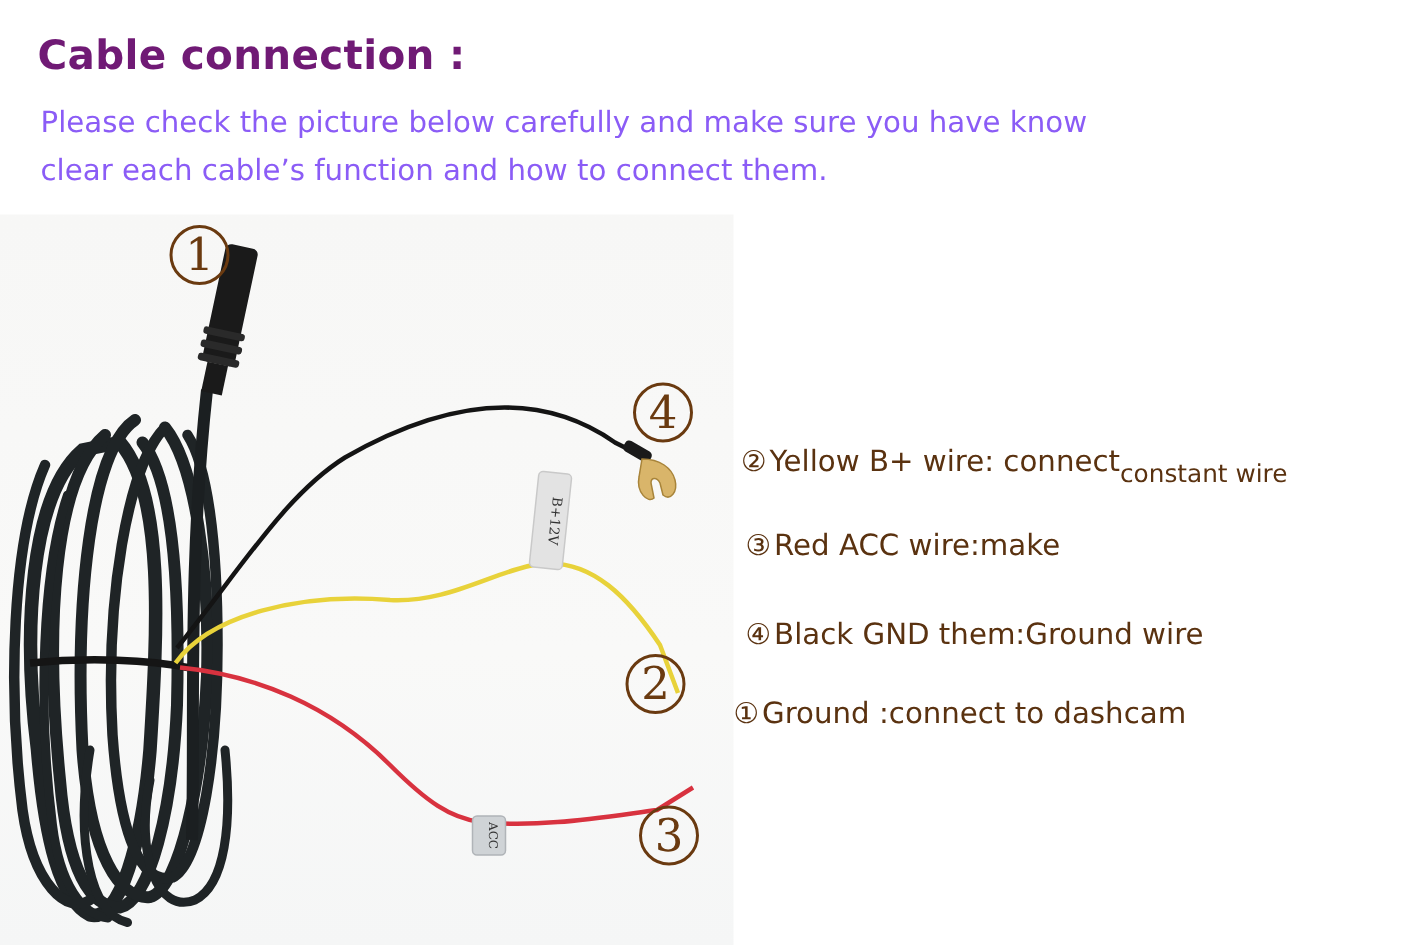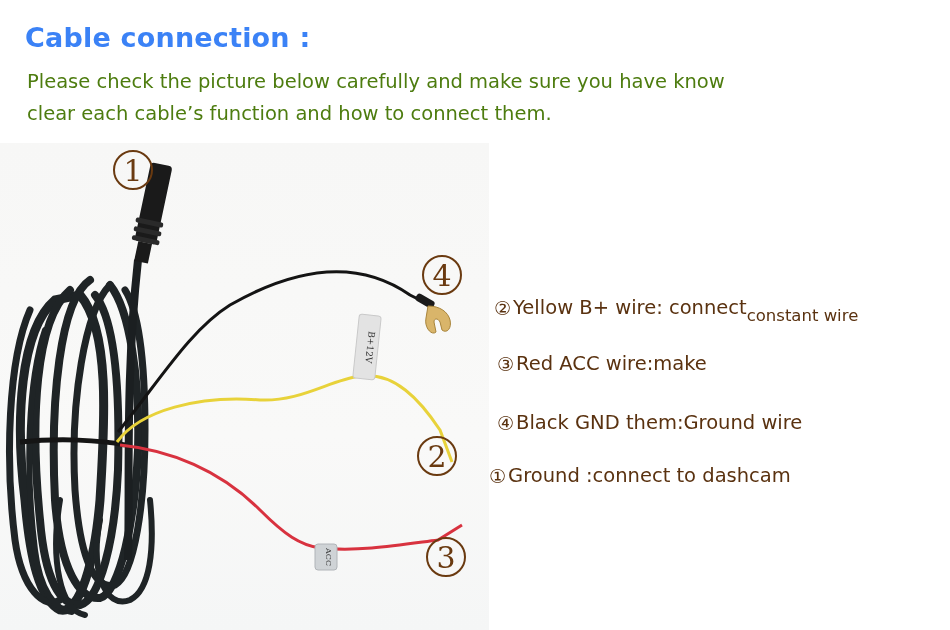"Cable connection :" .title { color: #3b82f6 -> #701a75 }
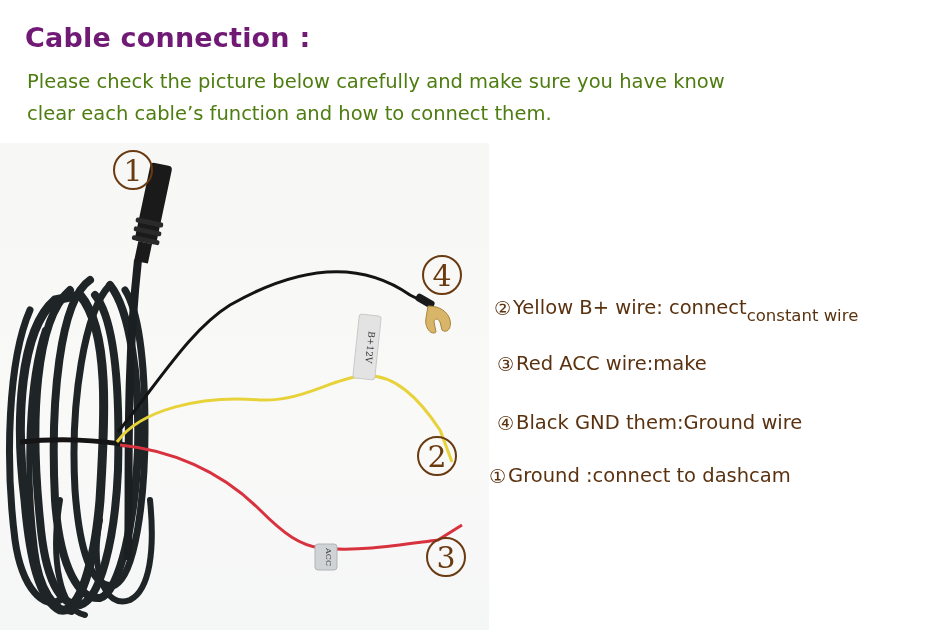"Please check the picture below" .intro { color: #4d7c0f -> #8b5cf6 }
